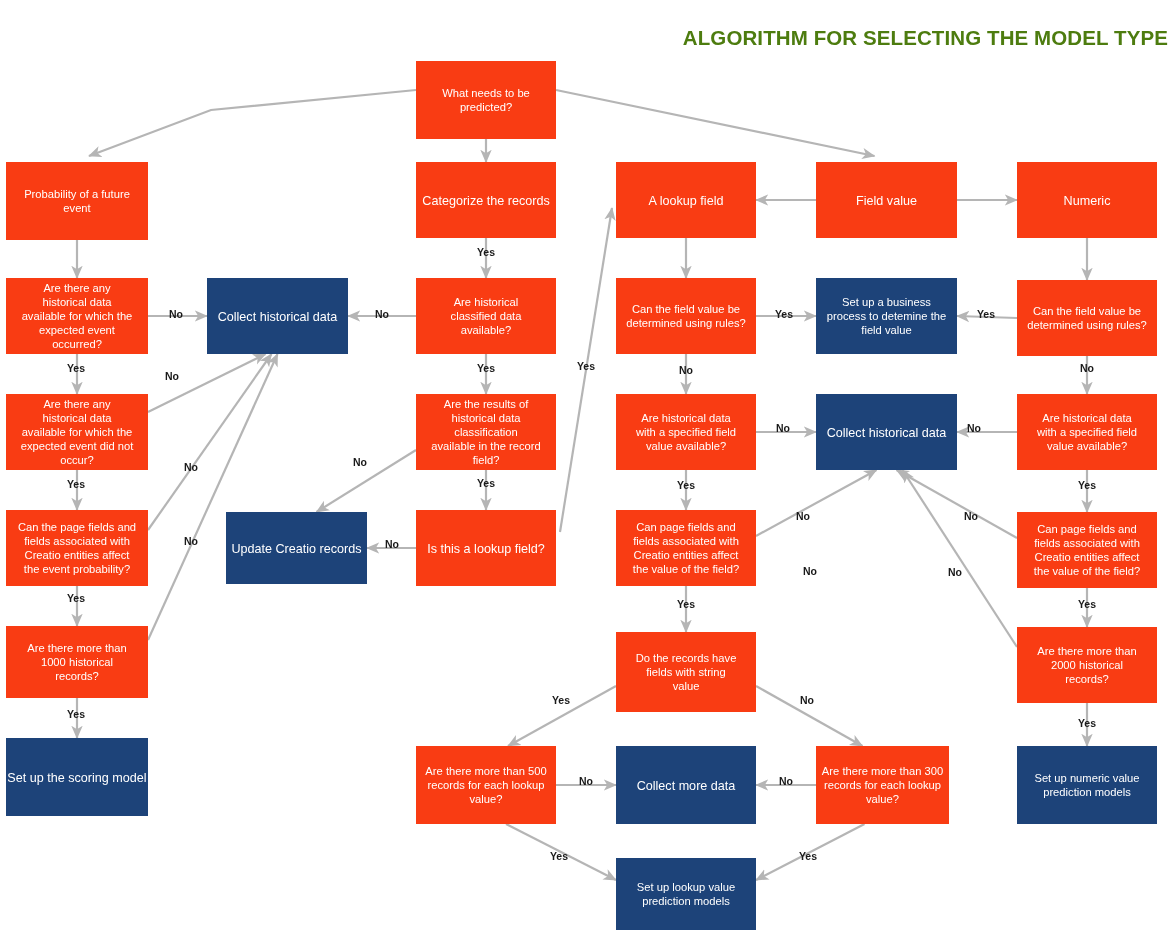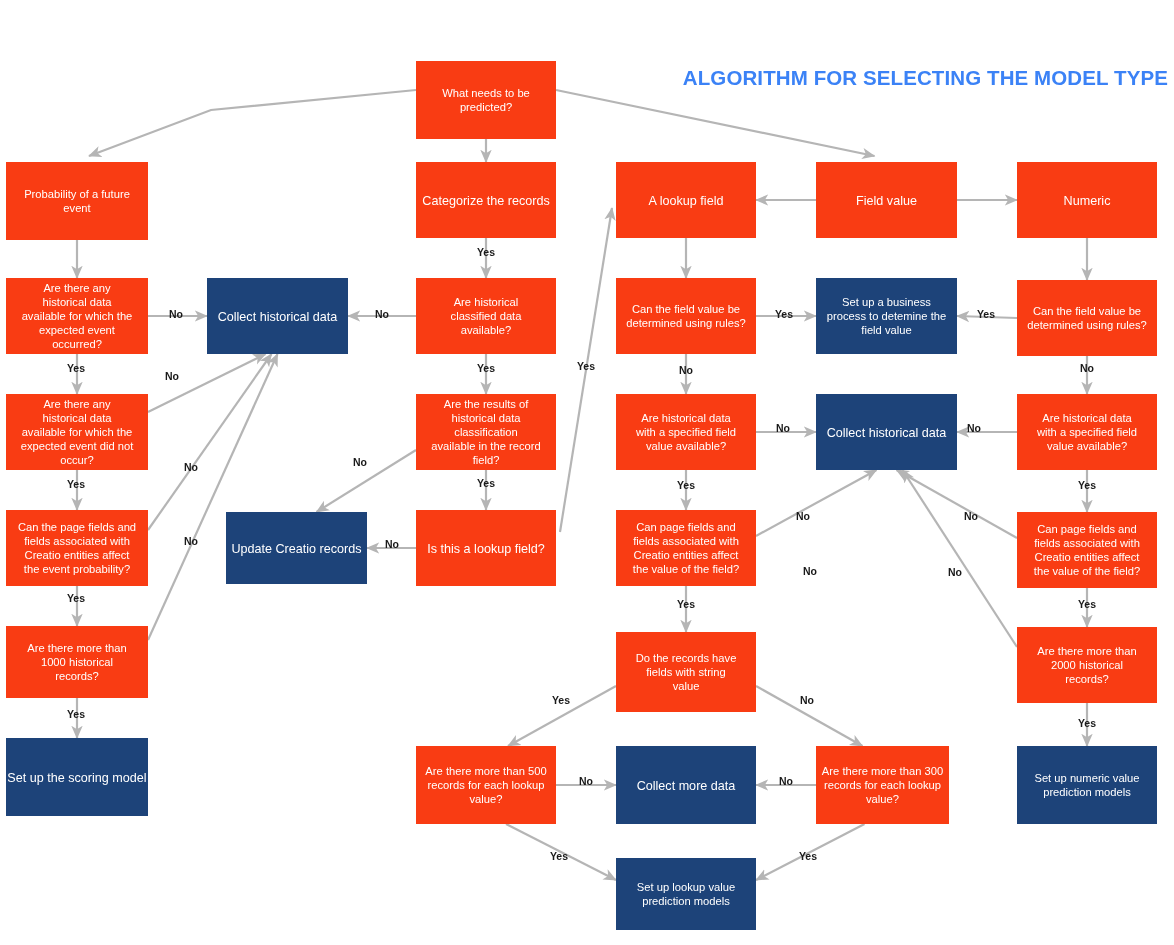"ALGORITHM FOR SELECTING THE MODEL" .title { color: #3b82f6 -> #4d7c0f; margin-top: 40px -> none }
